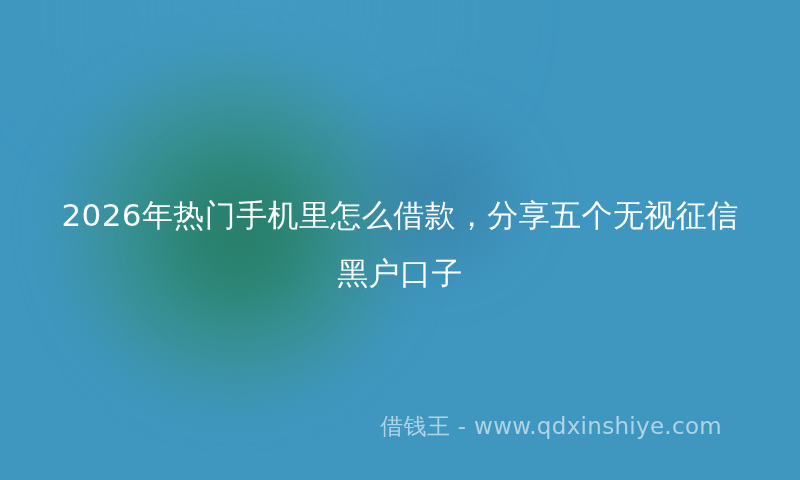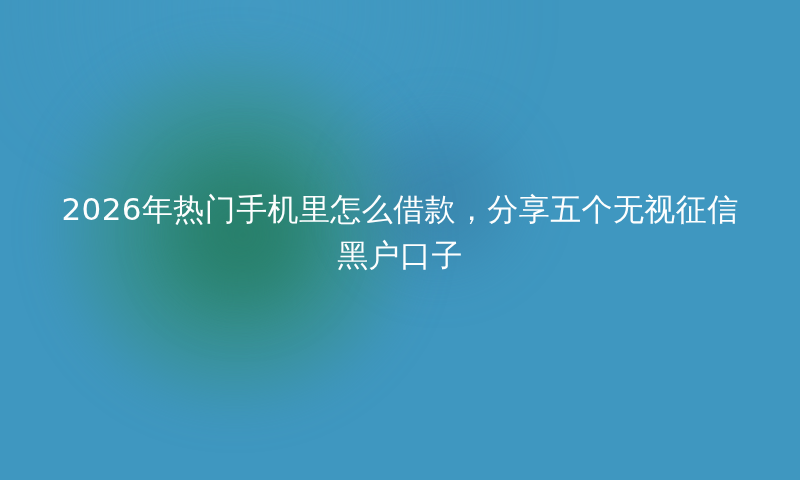"2026年热门手机里怎么借款，分享五个无视征信" .headline { line-height: 46px -> 58px }
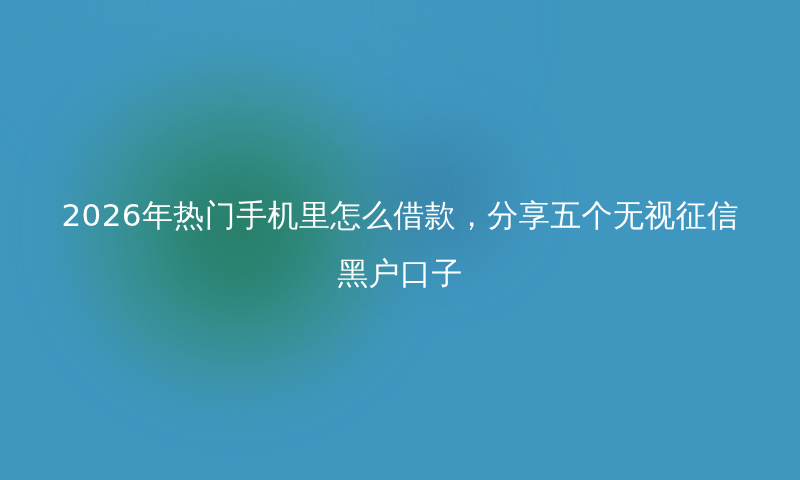"借钱王 - www.qdxinshiye.com" div.watermark { html: none -> <div>借钱王 - www.qdxinshiye.com</div> }
